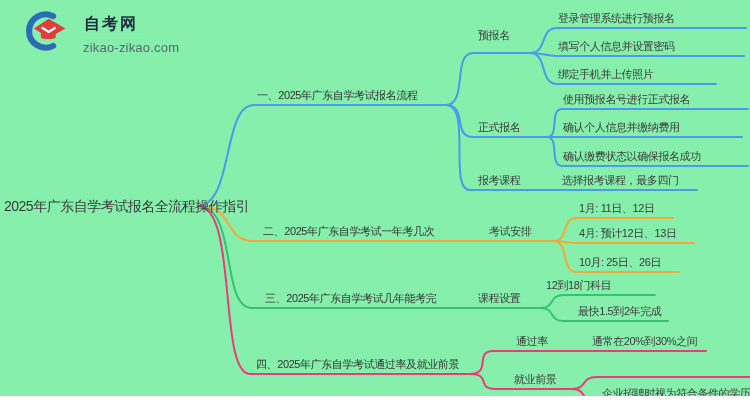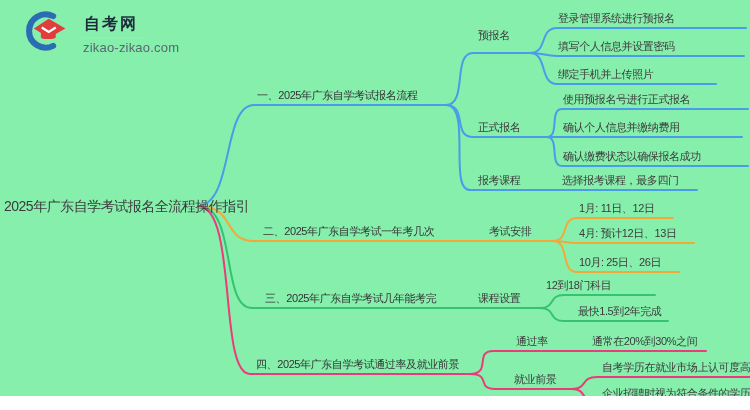"自考学历在就业市场上认可度高" div.node { html: <div>自考学历在就业市场上认可度高</div> -> none }
